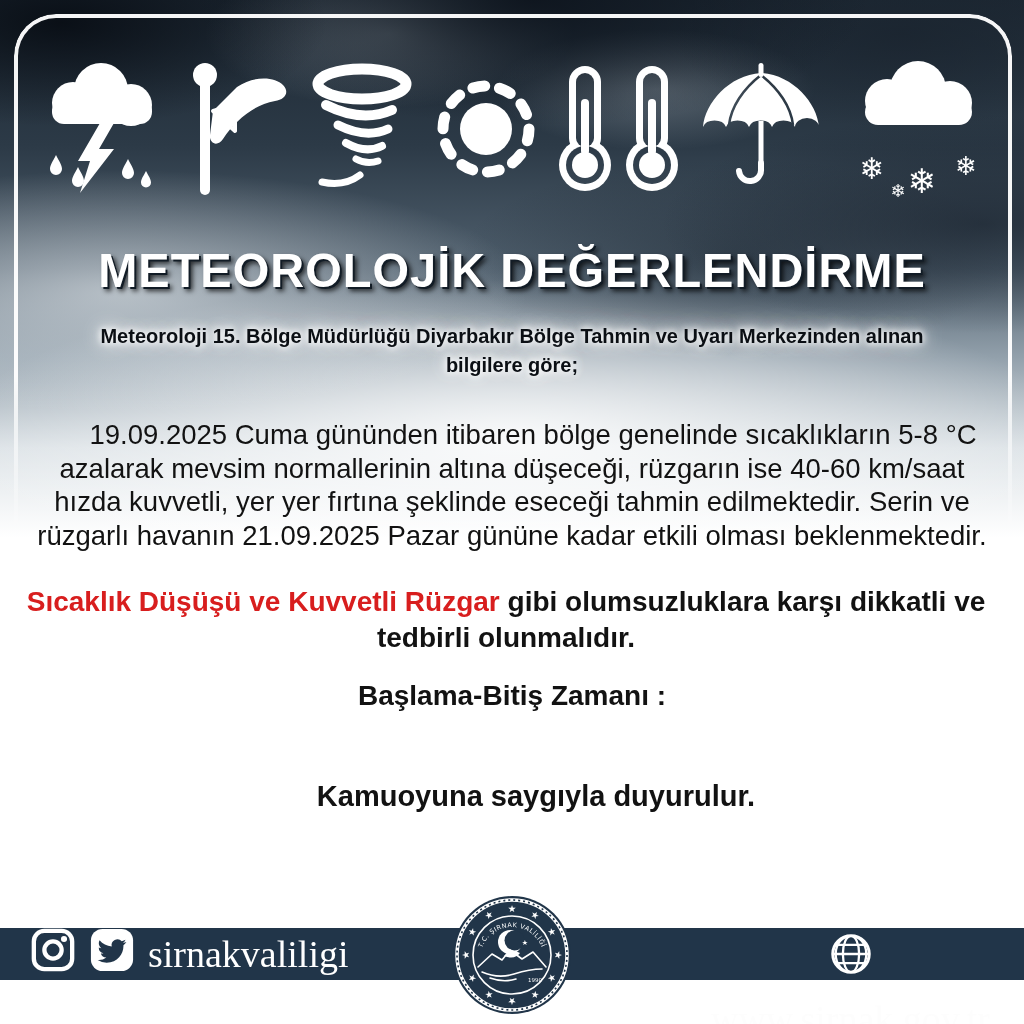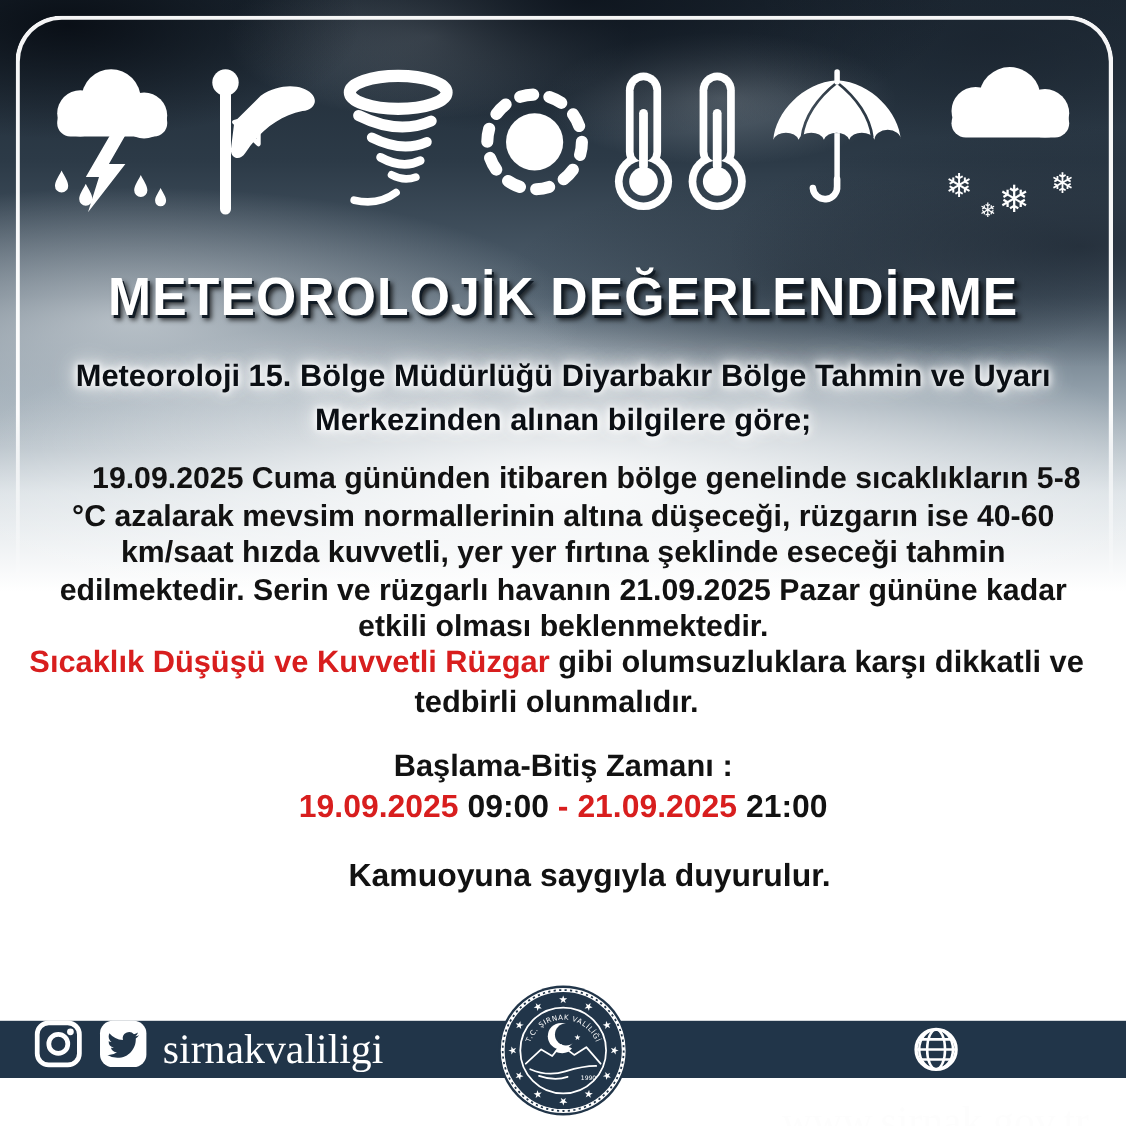"Meteoroloji 15. Bölge Müdürlüğü" .subtitle { font-size: 28px -> 20px }
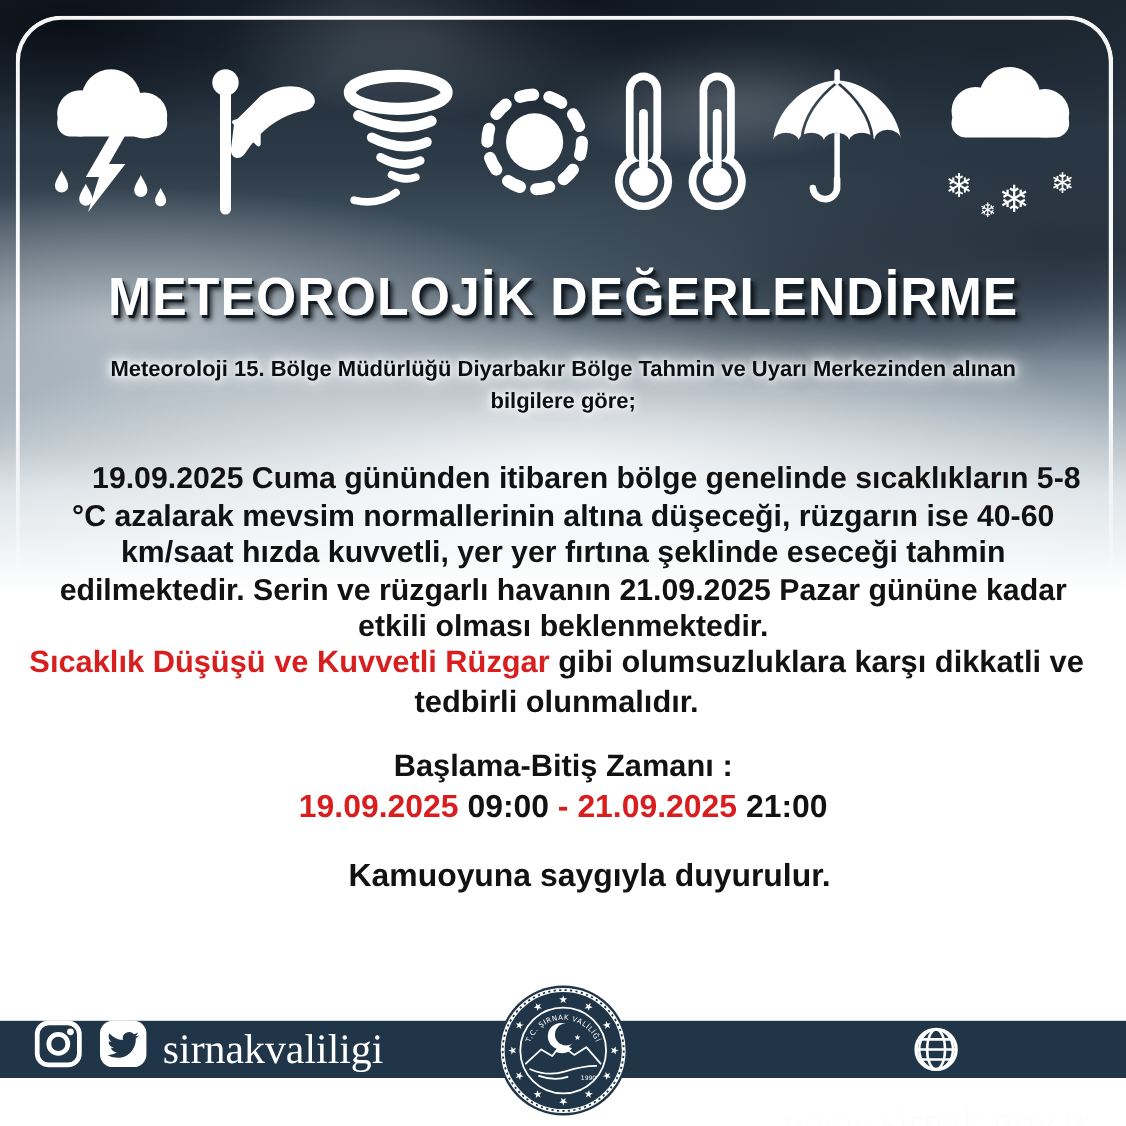"19.09.2025 Cuma gününden itibaren bölge" .paragraph { font-weight: 700 -> 400 }
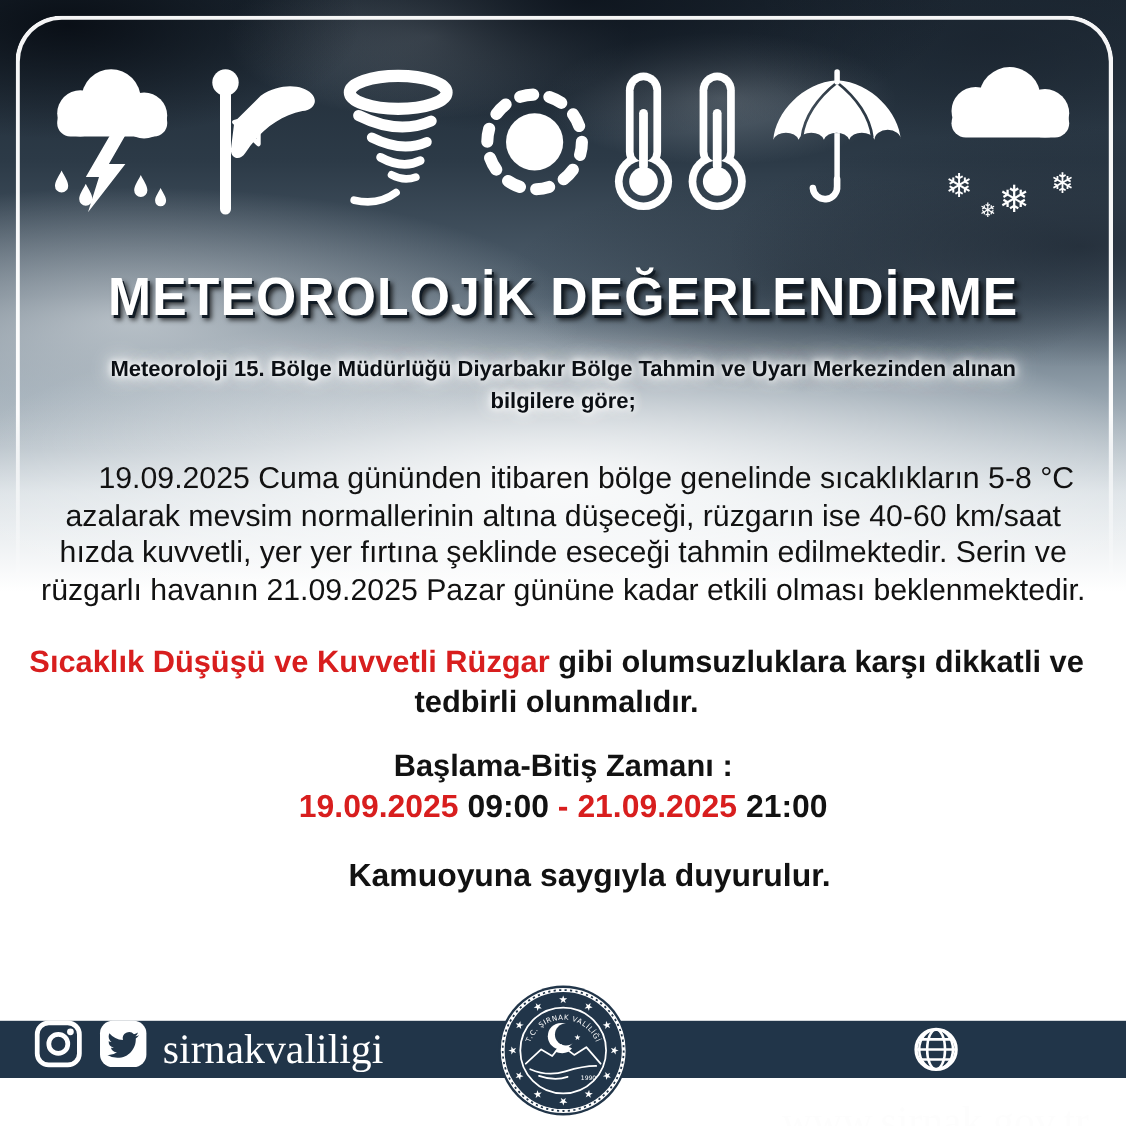"19.09.2025 09:00 - 21.09.2025 21:00" div.center { html: <div> <span>19.09.2025</span> <span>09:00</span> <span>-</span> <span>21.09.2025</span> <span>21:00</span> </div> -> none }
